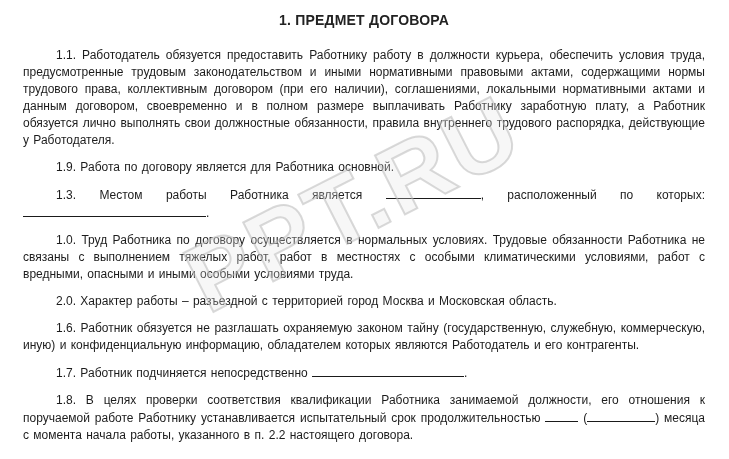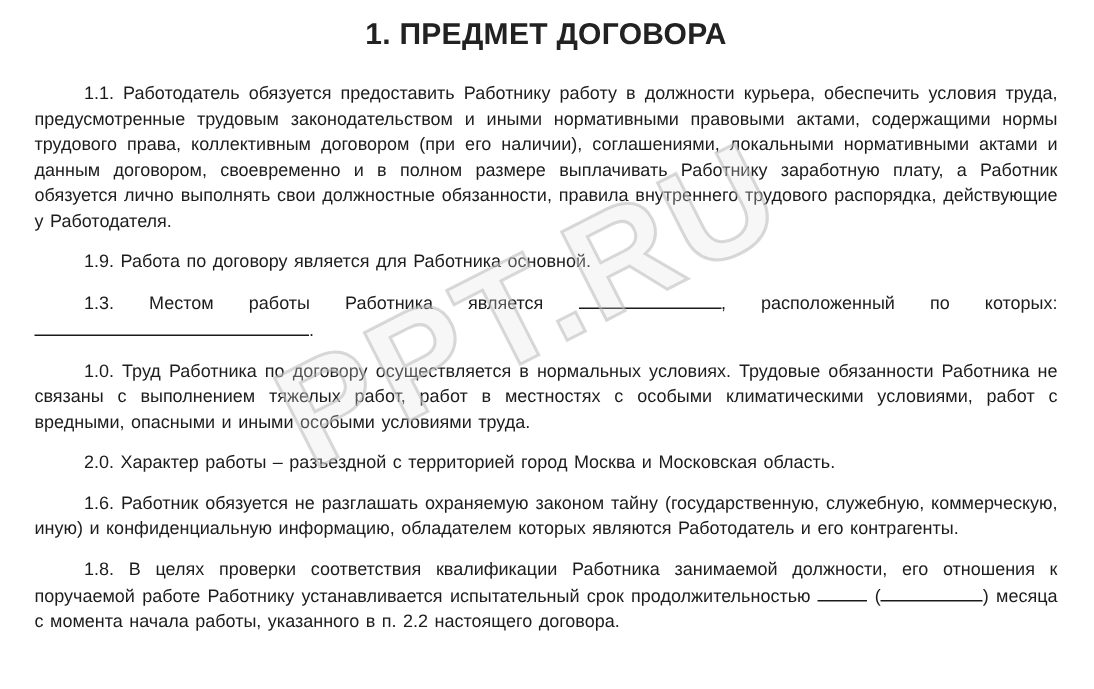"1. ПРЕДМЕТ ДОГОВОРА" .doc-title { font-size: 20px -> 14px }
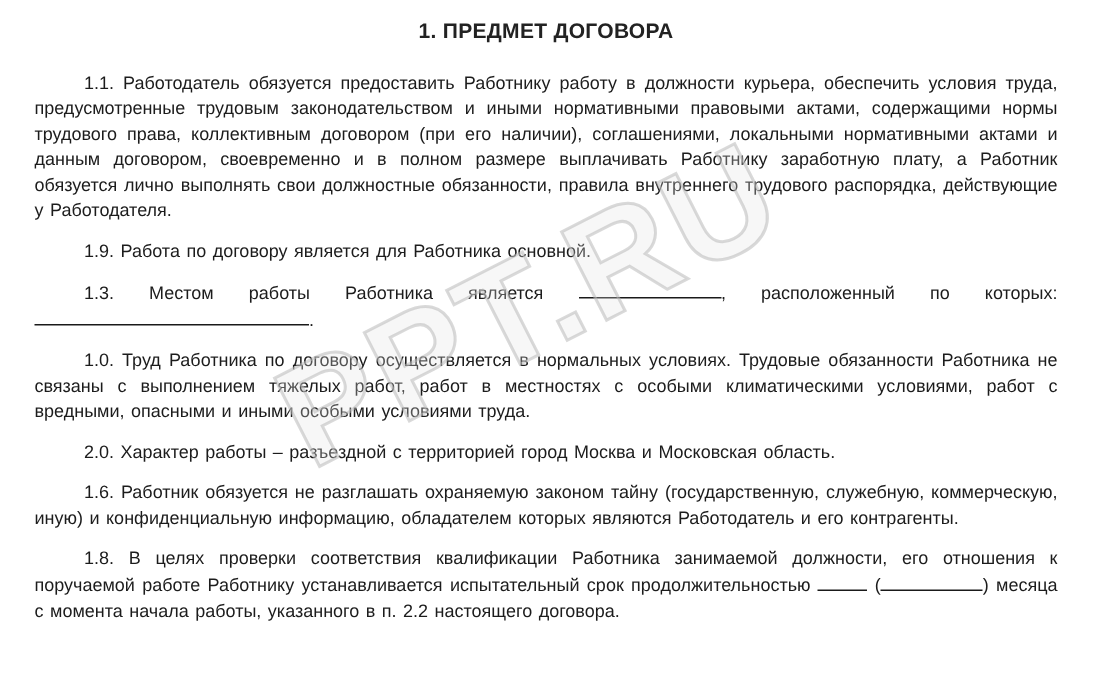"1.7. Работник подчиняется" p { html: none -> <p><span>1.7. Работник подчиняется непосредственно </span><span></span><span>.</span></p> }
